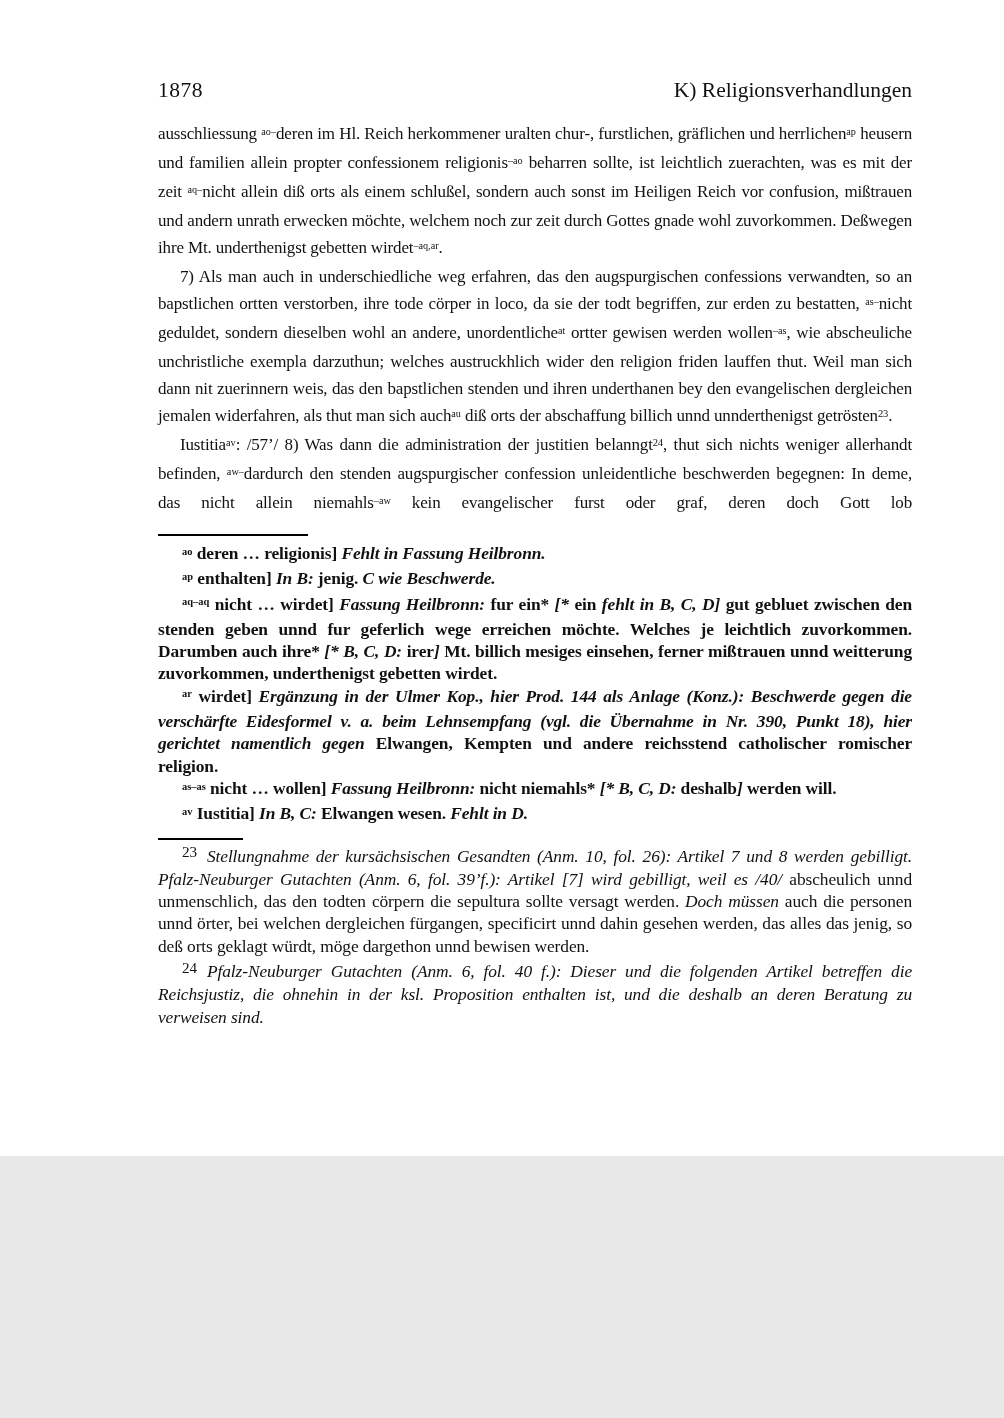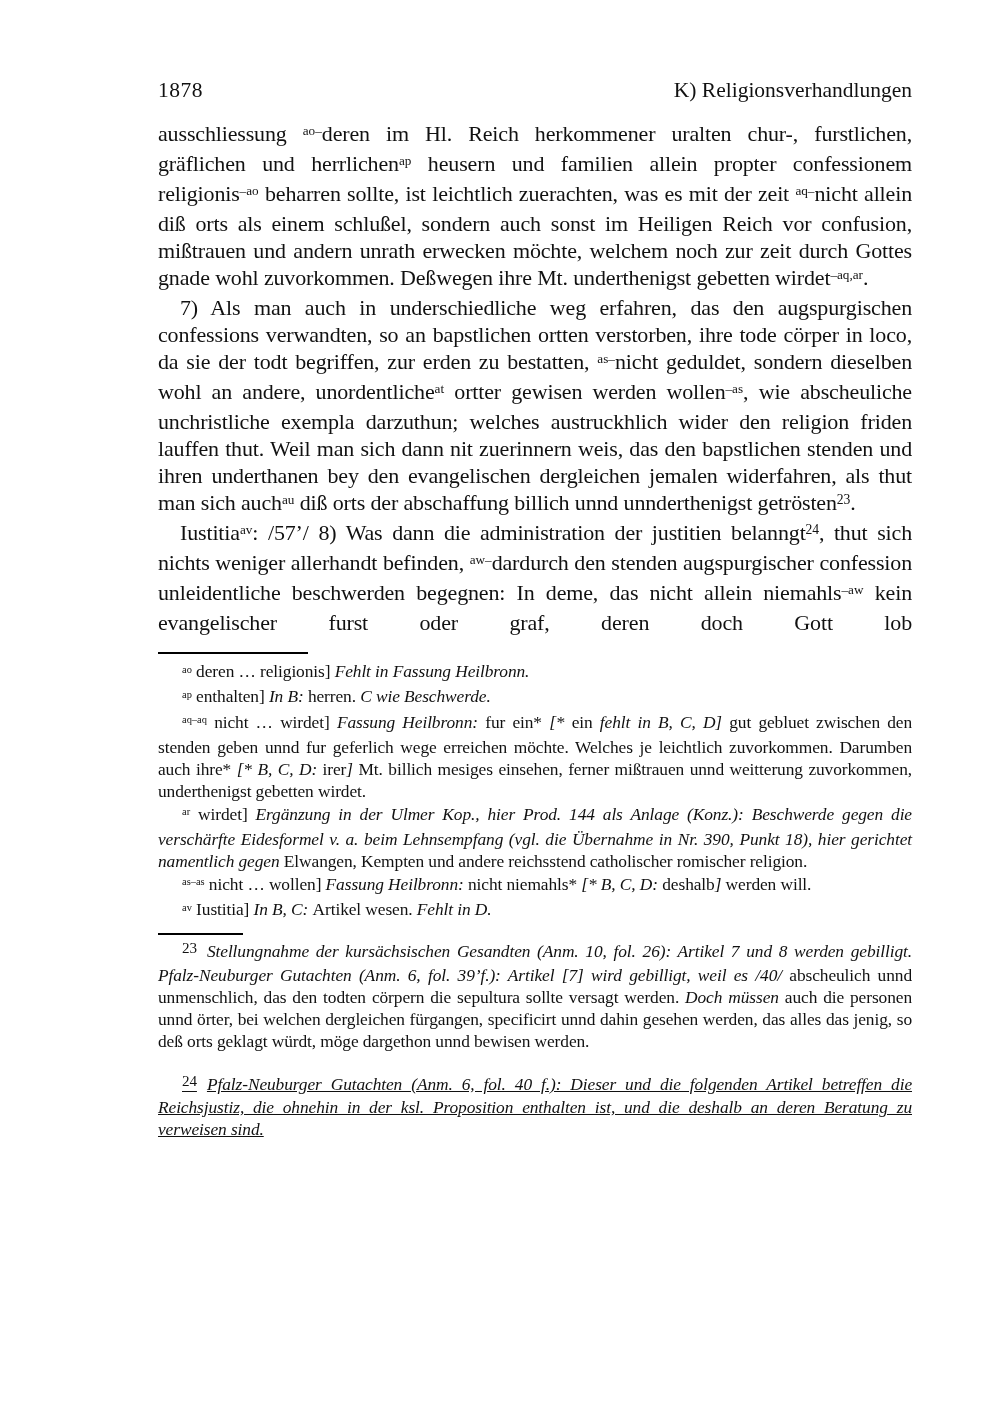"1878" .page { height: 1418px -> 1156px }
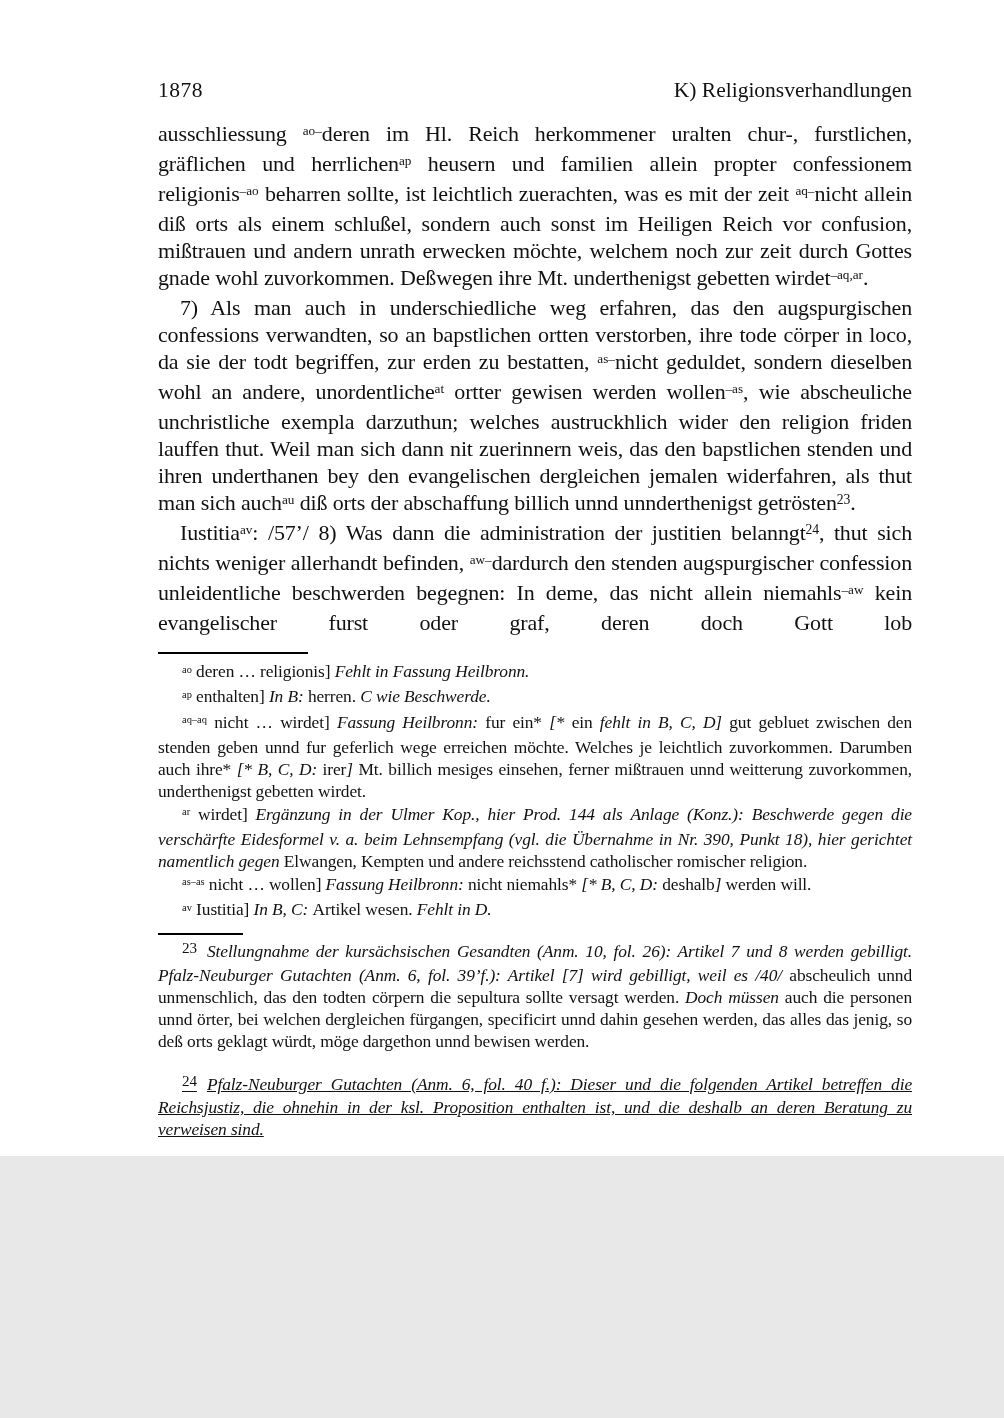"ausschliessung ao–deren im Hl. Reich" .para { font-size: 22px -> 17px }
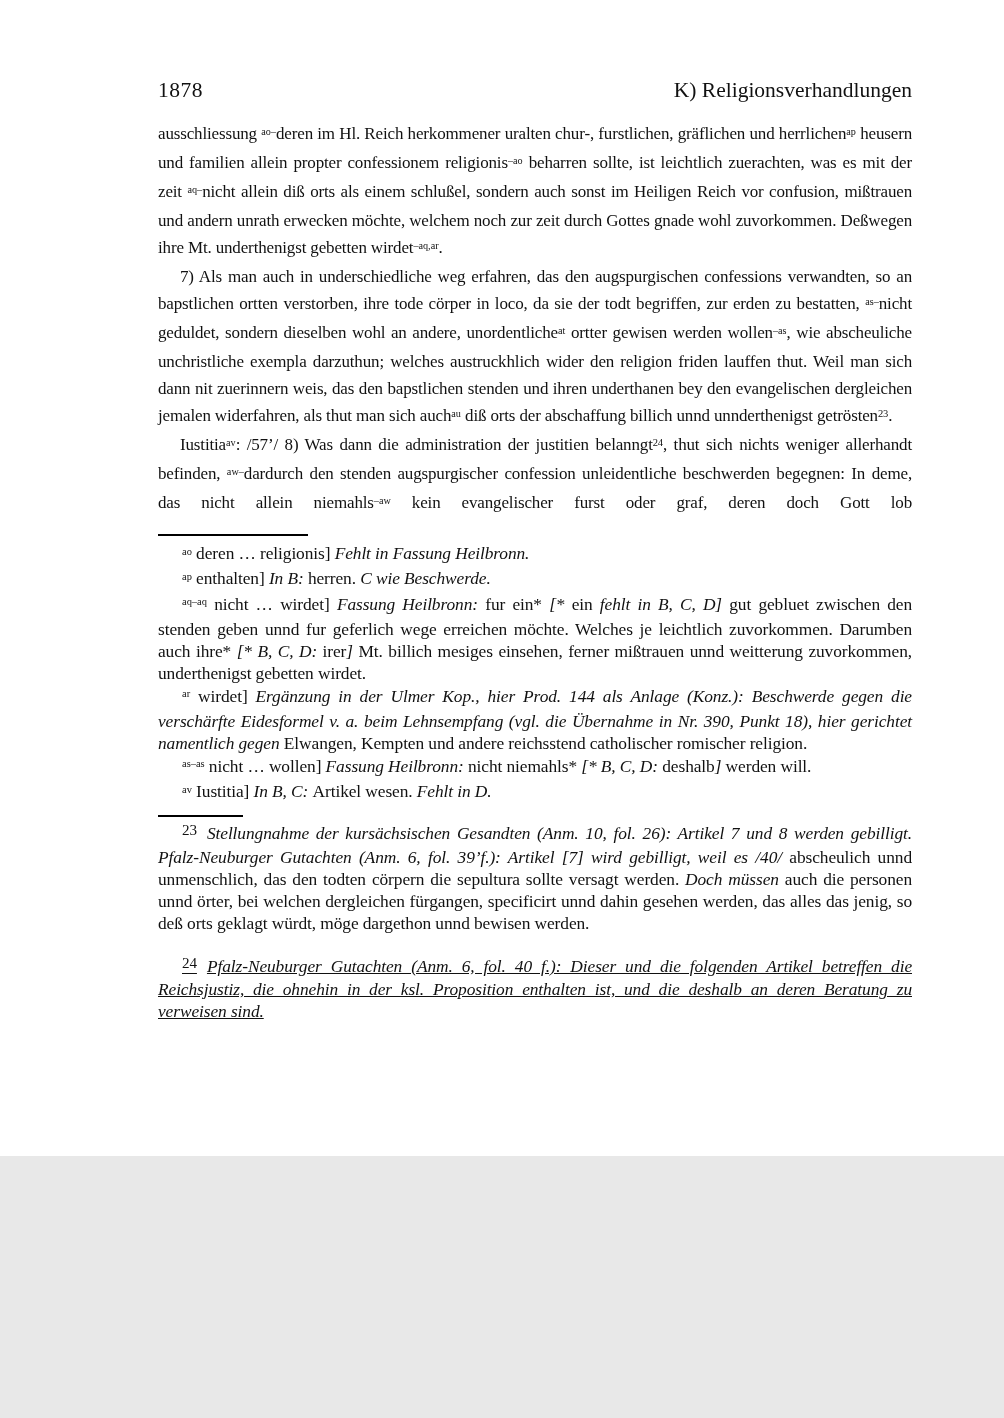"ao deren … religionis] Fehlt" .apparatus { font-weight: none -> bold }
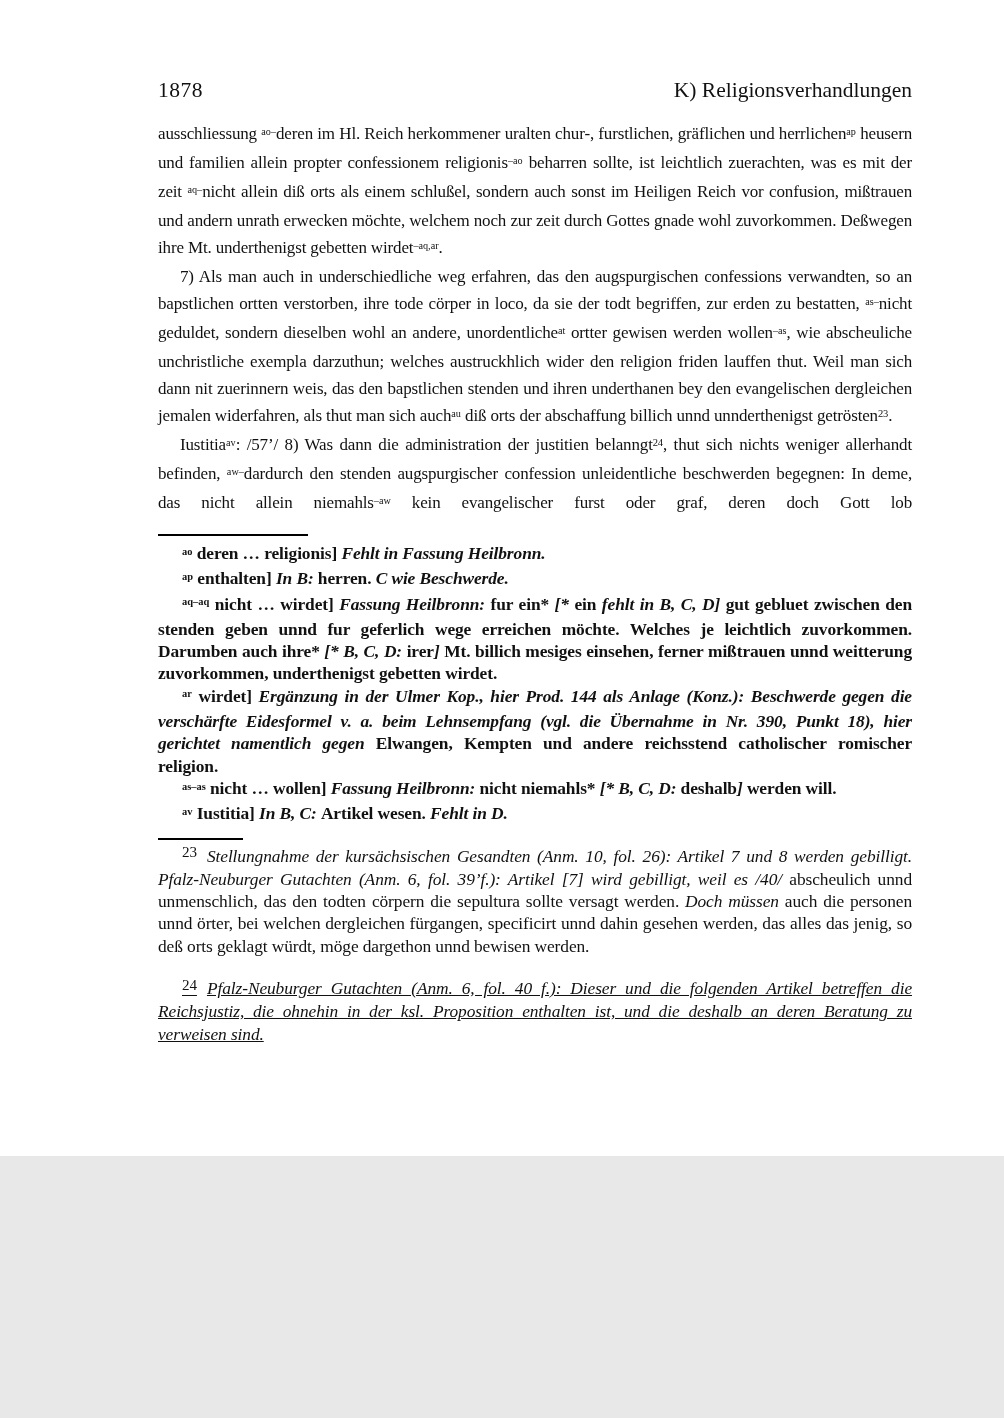"herren." span.run-r { text: herren -> jenig }
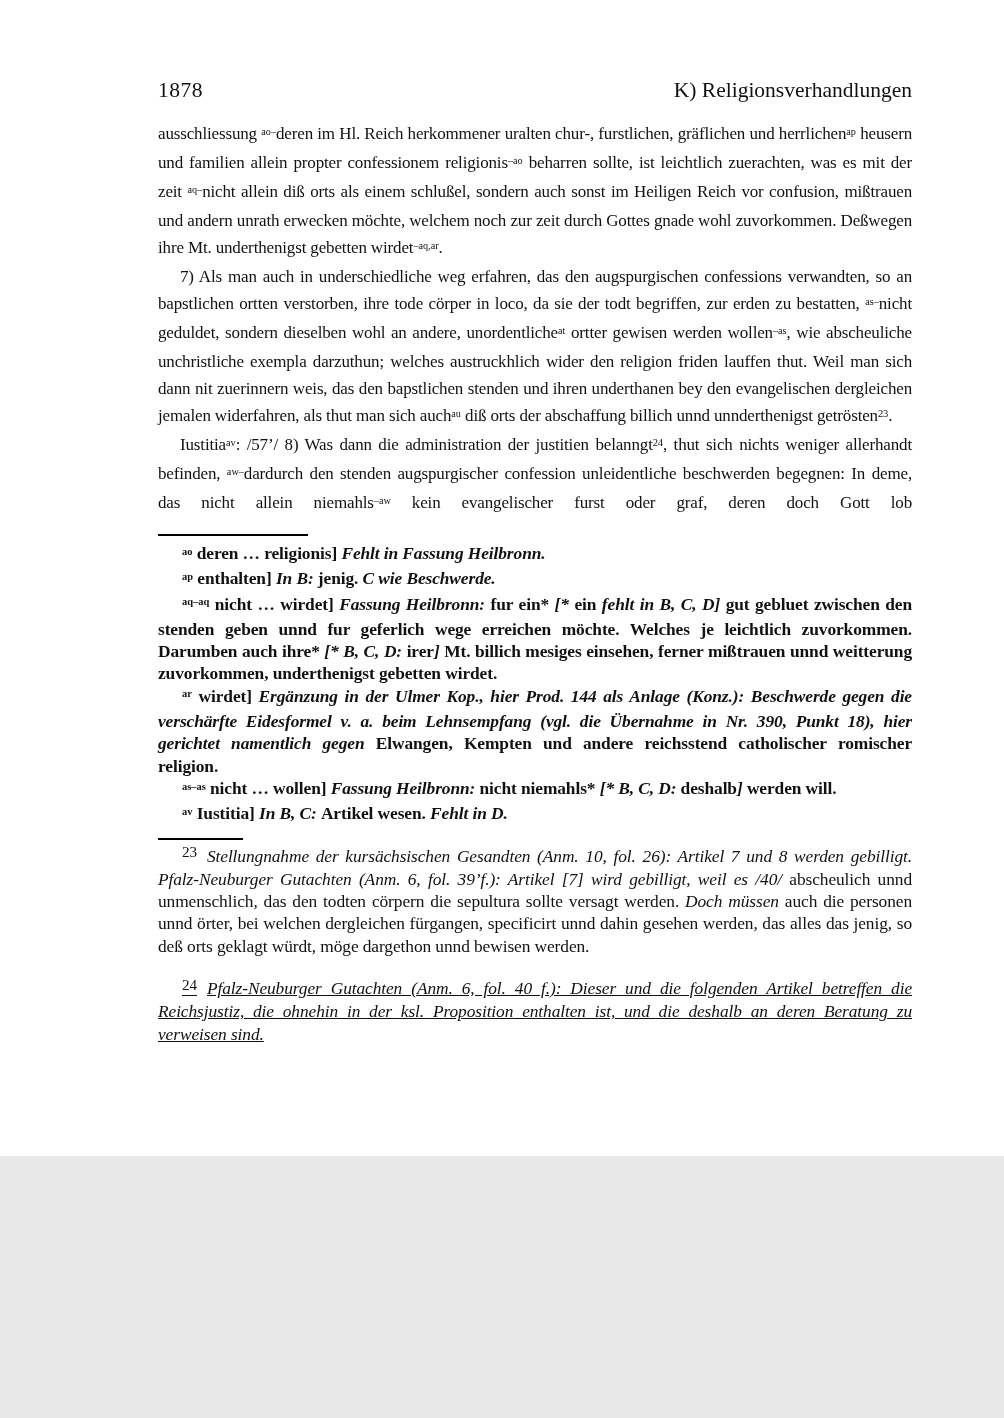"Artikel wesen." span.run-r { text: Artikel -> Elwangen }
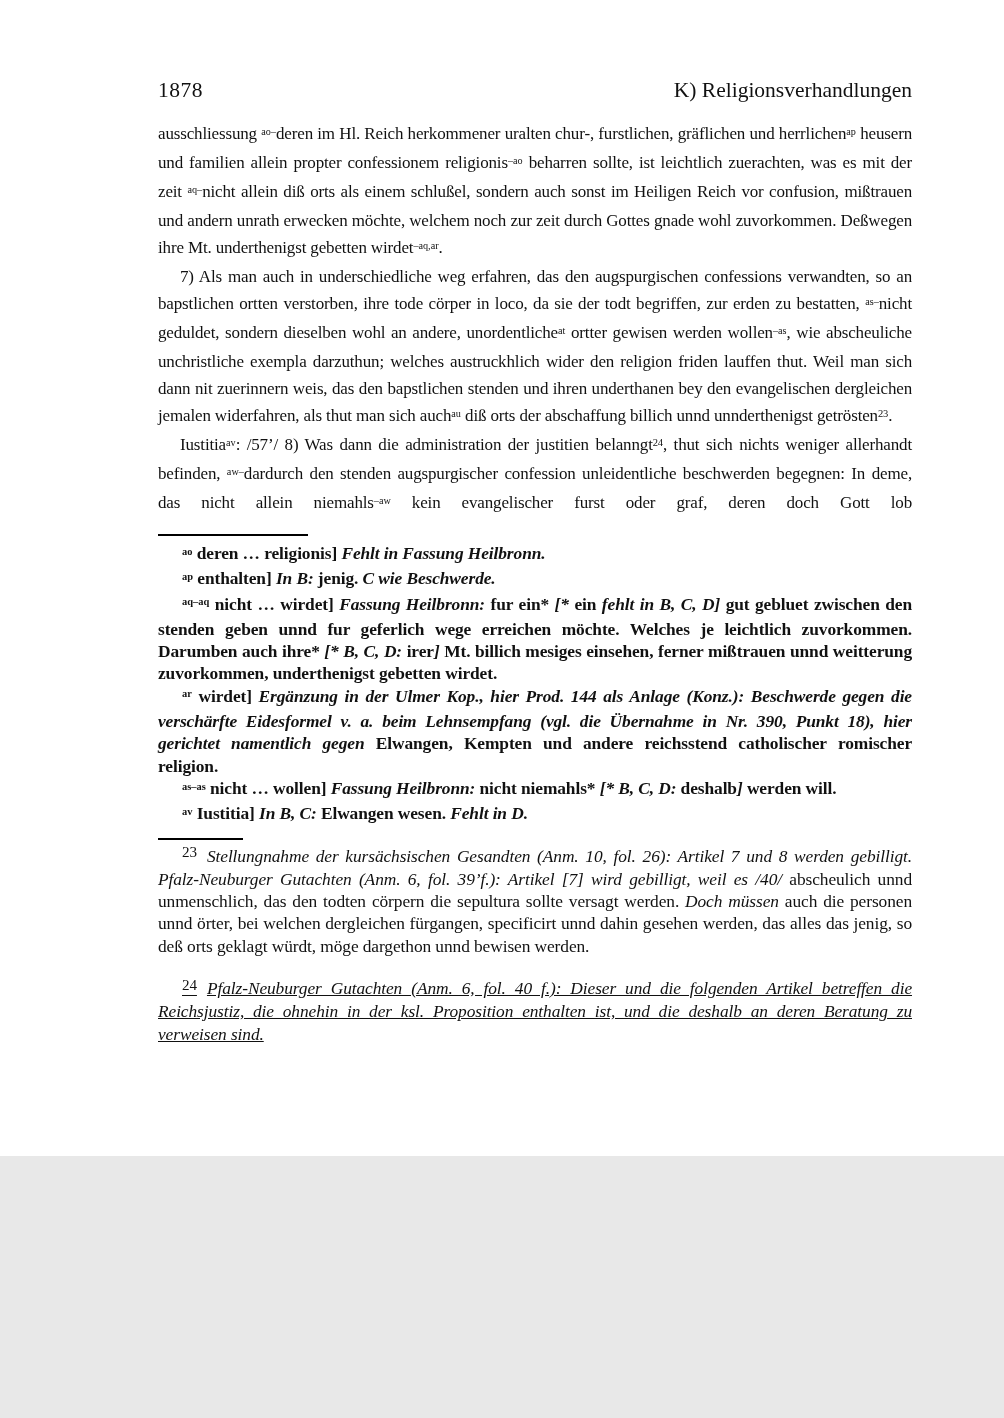"24 Pfalz-Neuburger Gutachten (Anm. 6," .footnote + .footnote { margin-top: 20px -> 3px; text-decoration: underline -> none }
